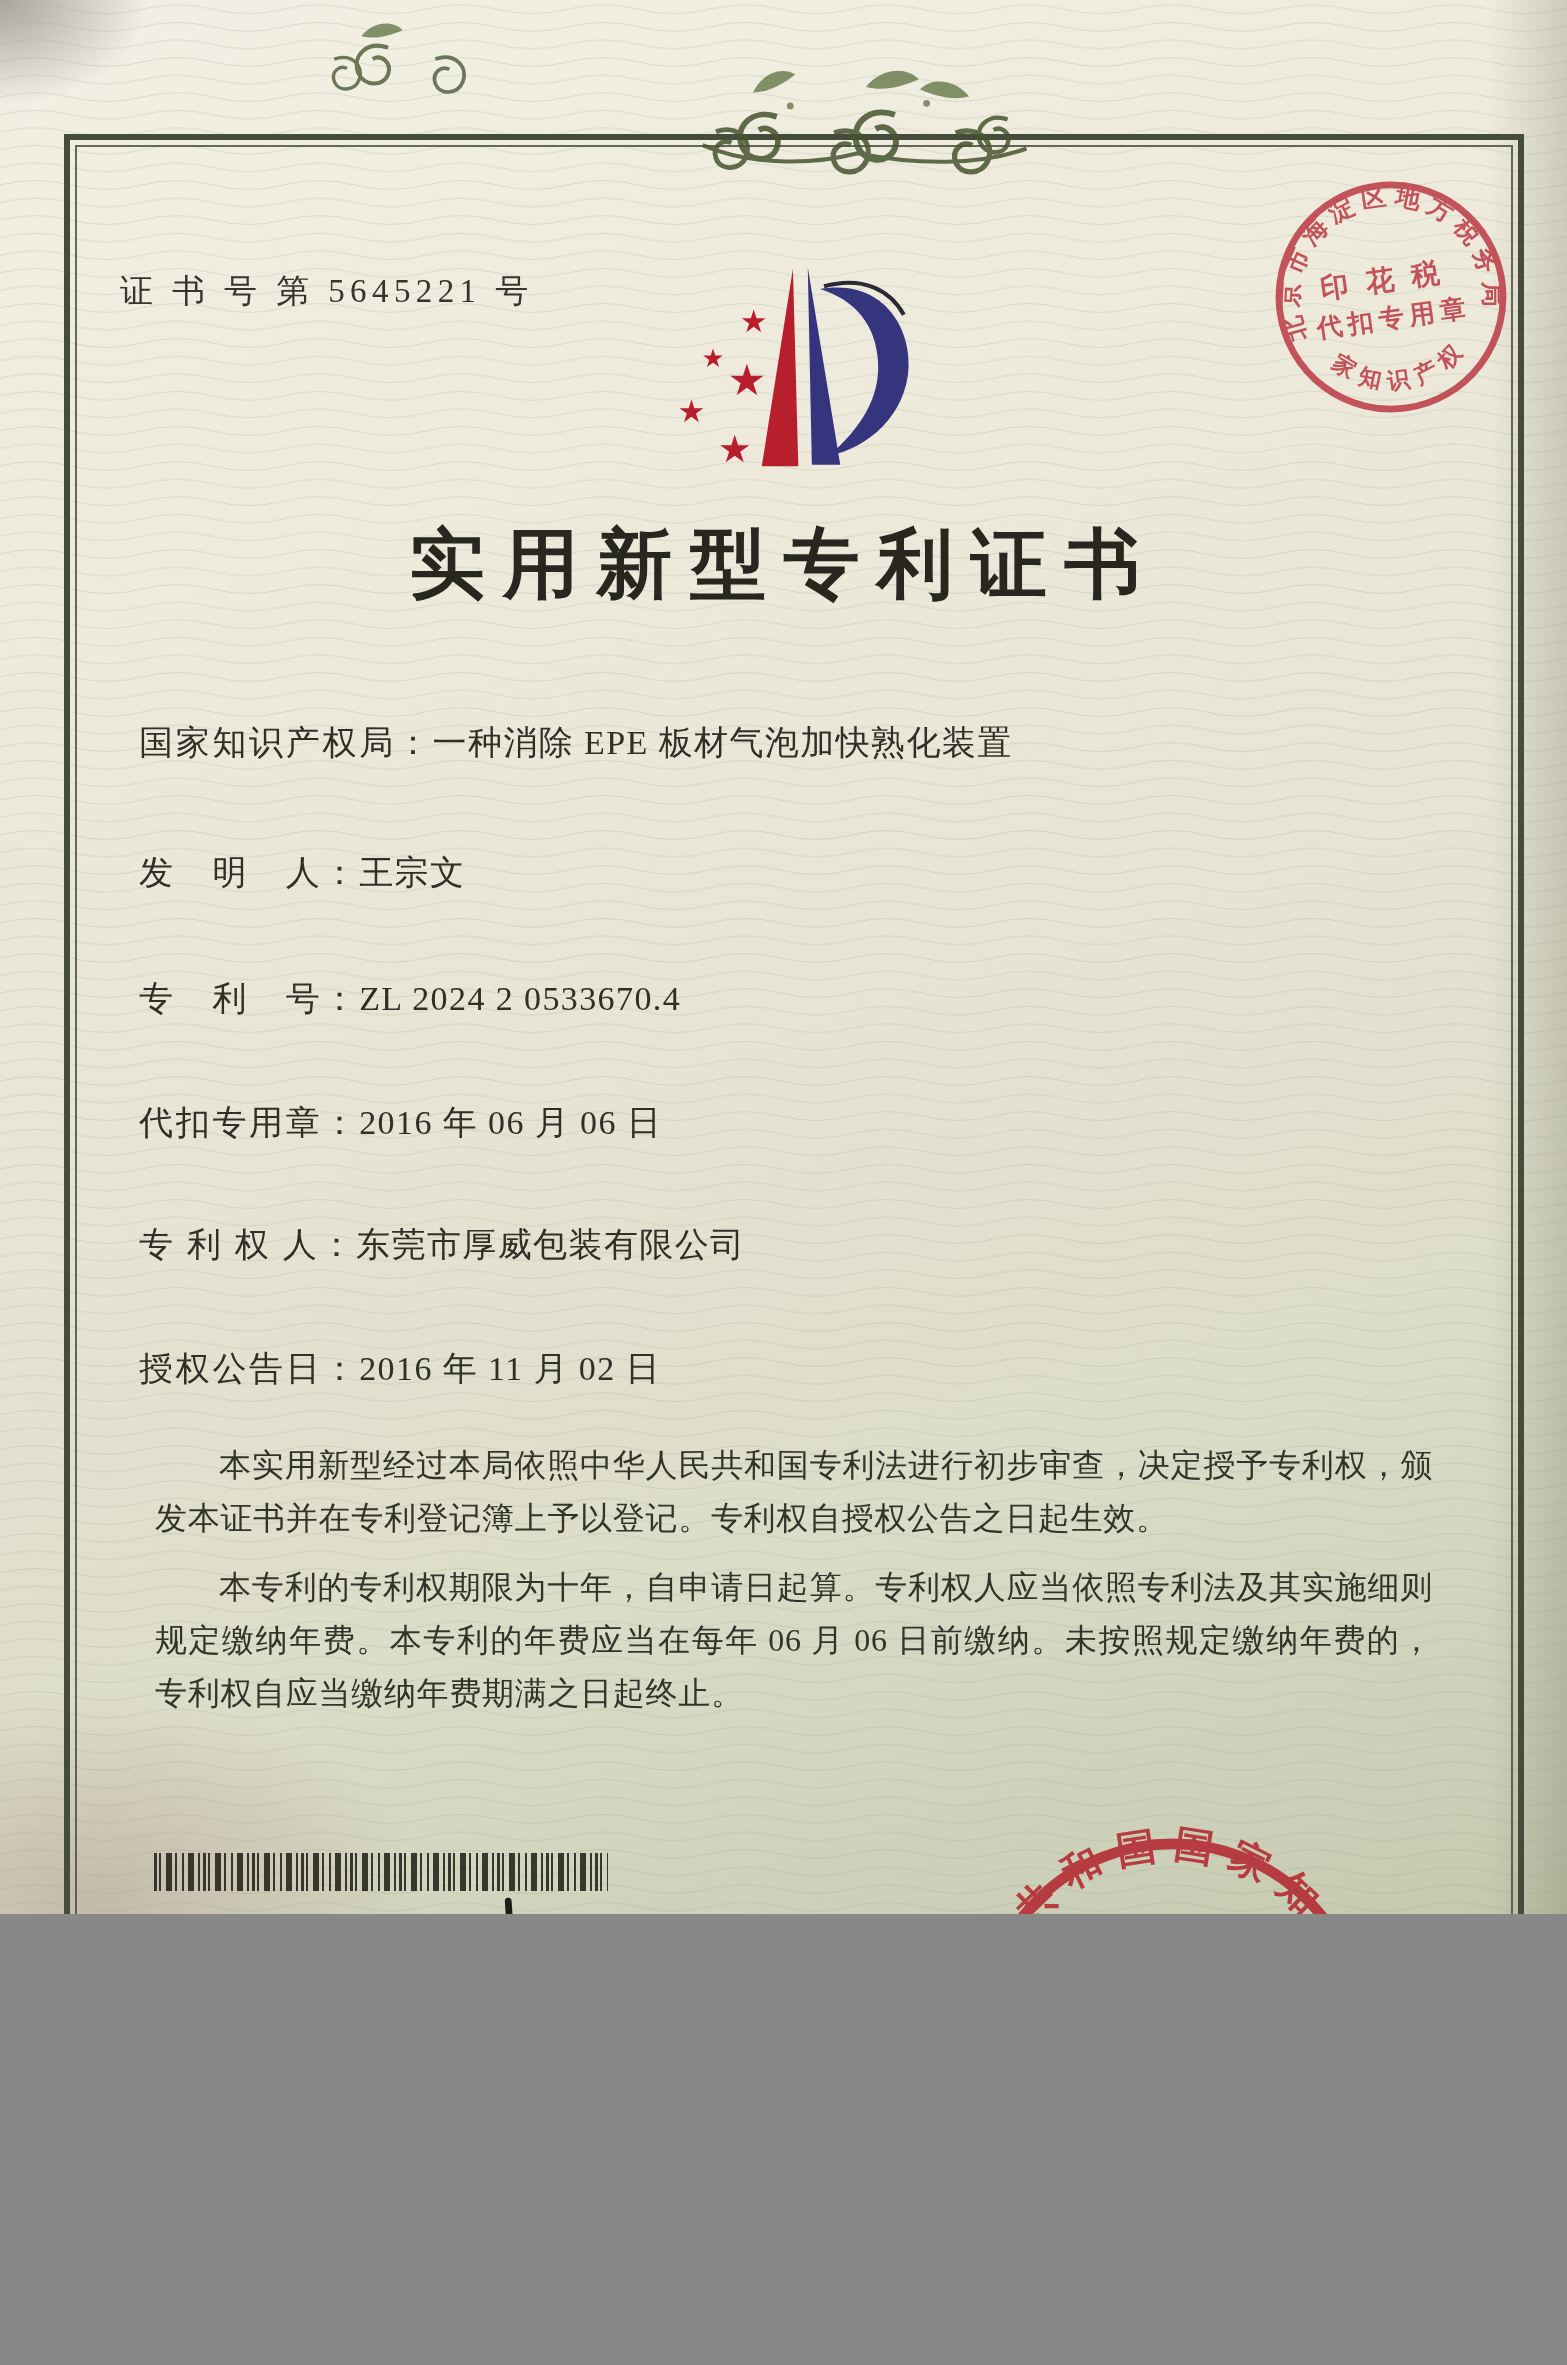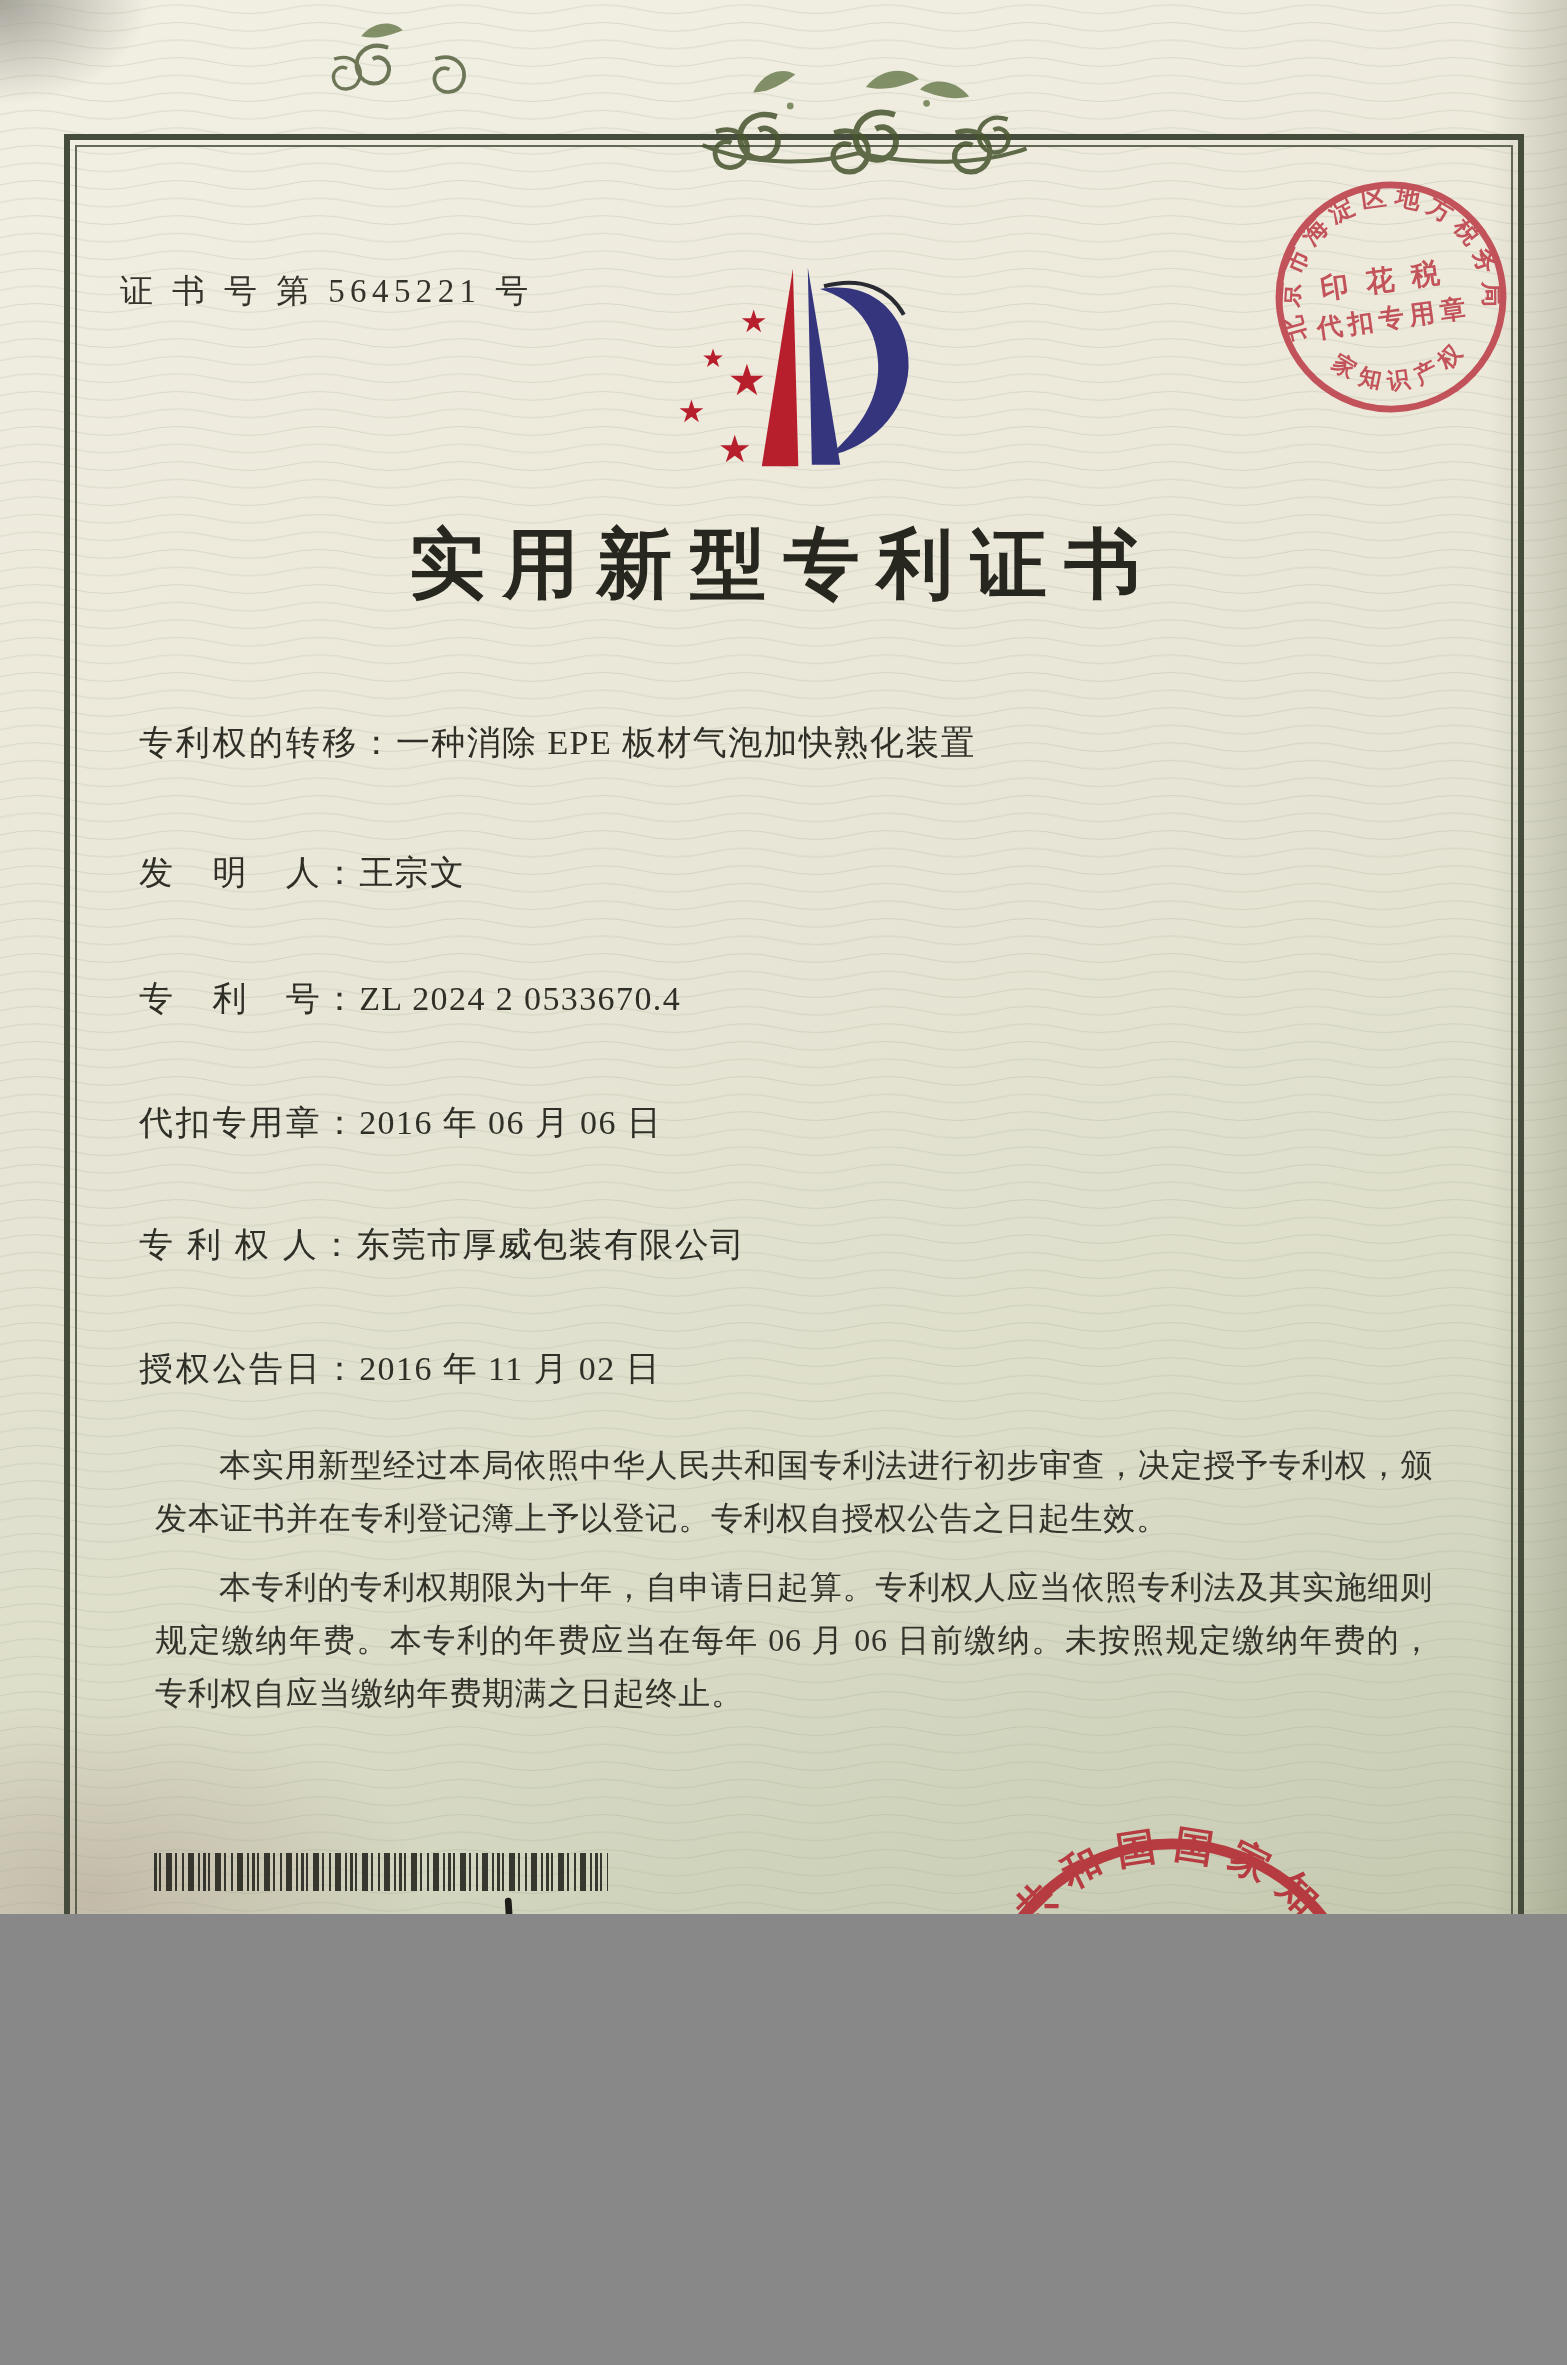"专利权的转移：" span.flabel { text: 专利权的转移 -> 国家知识产权局 }
